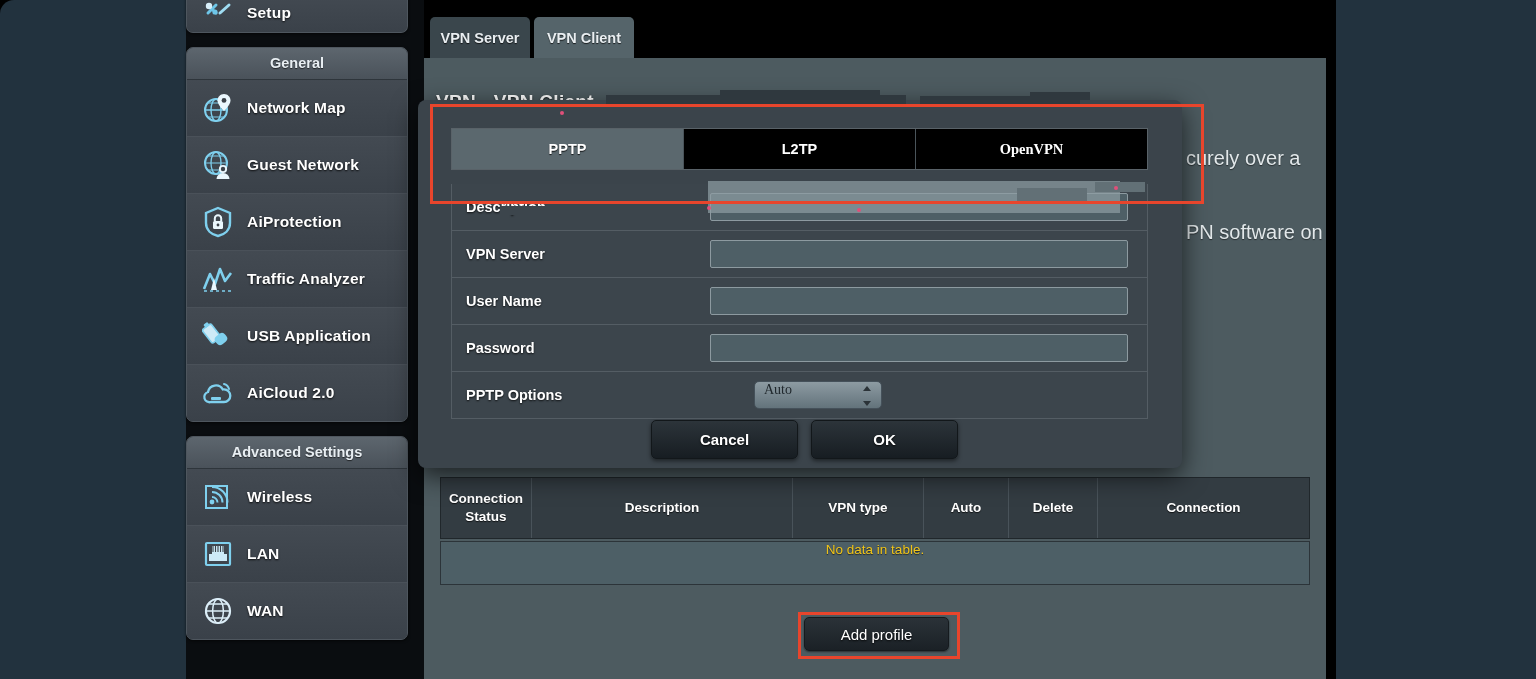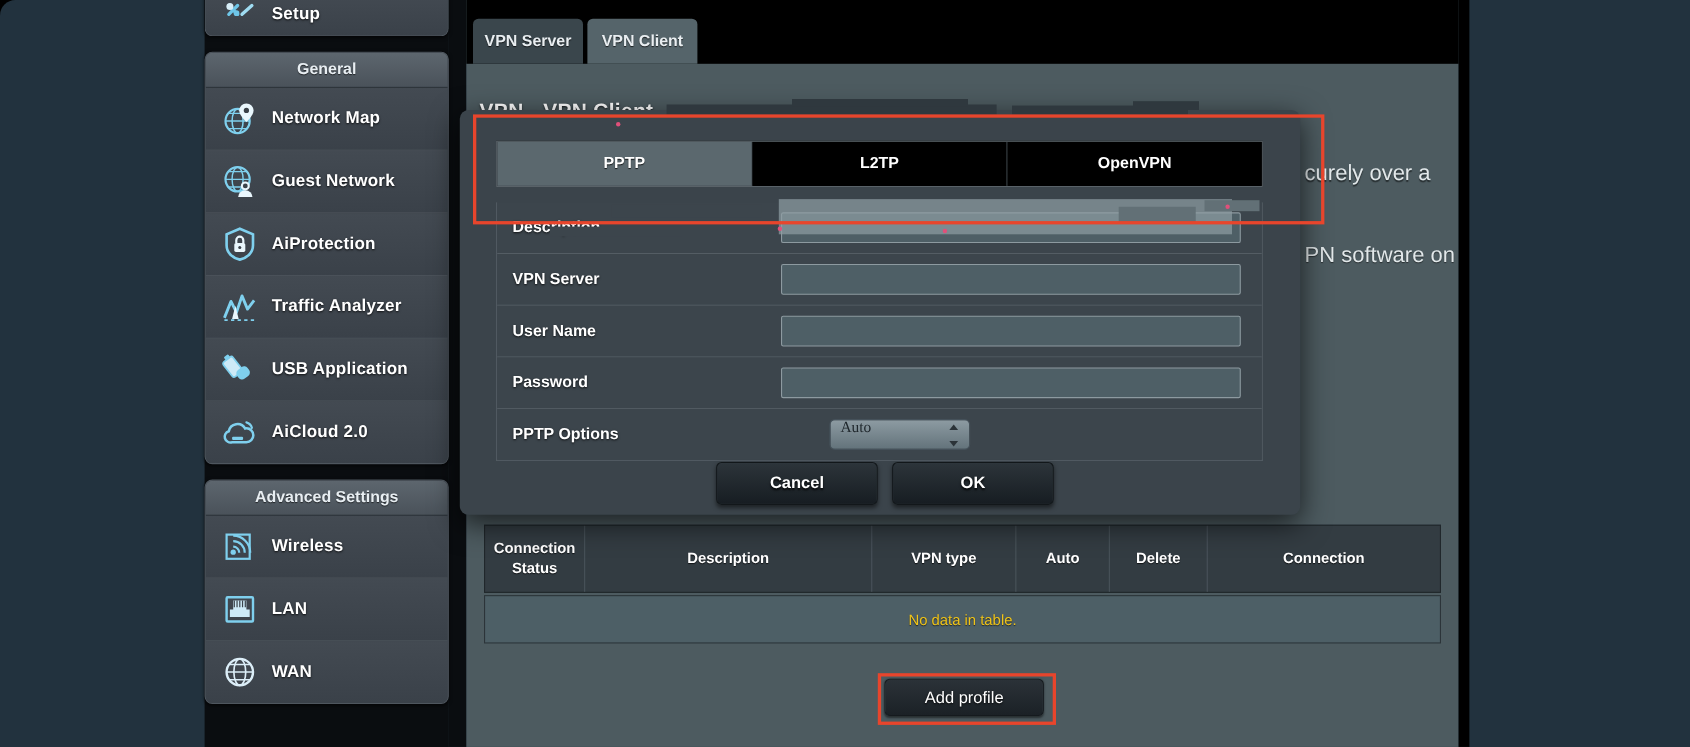"OpenVPN" .vtab:last-child { font-family: none -> Liberation Serif, serif }
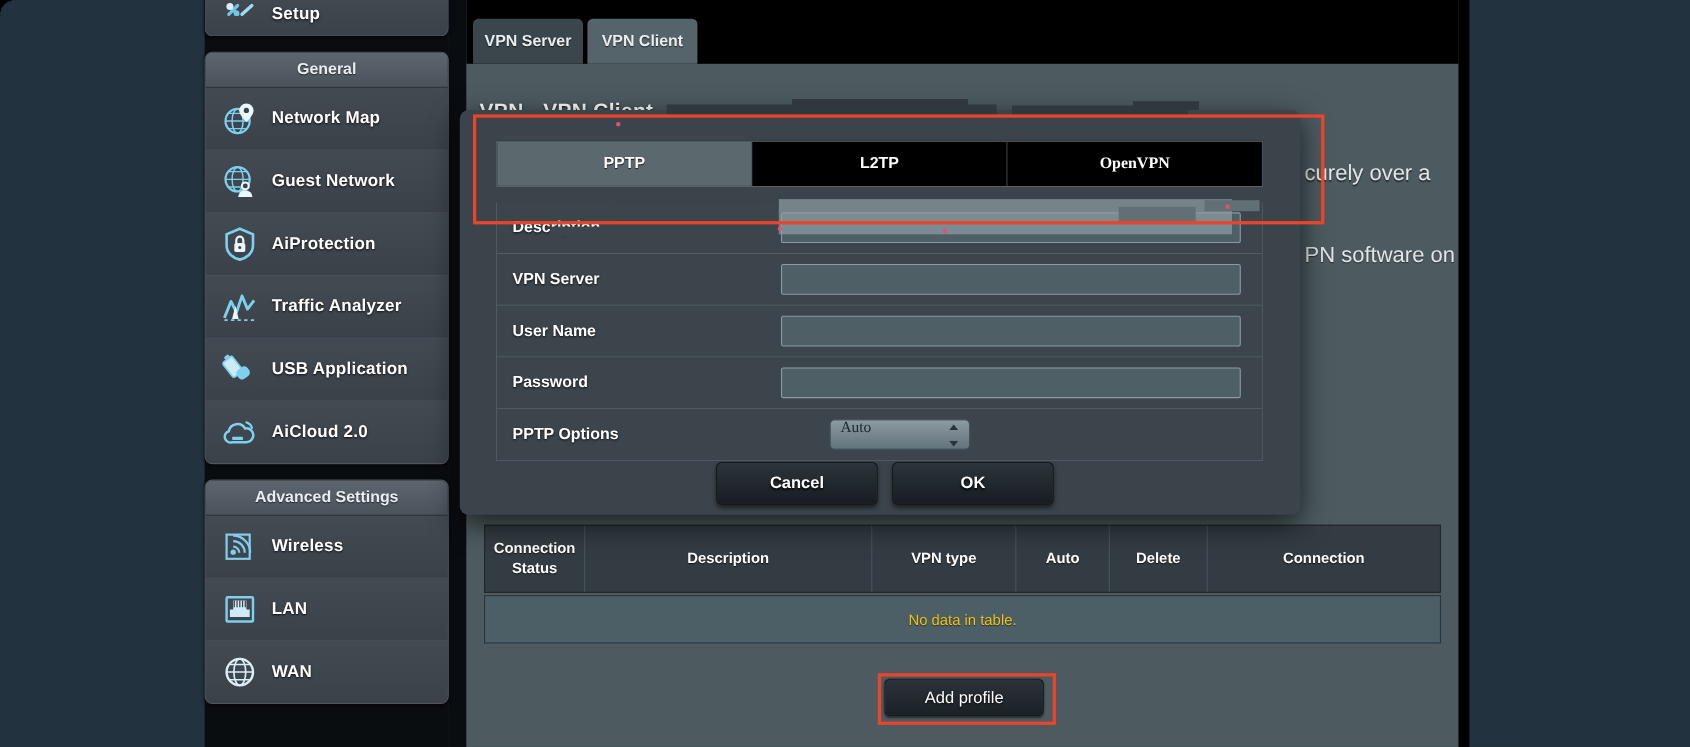"No data in table." .tbody { align-items: center -> none }
